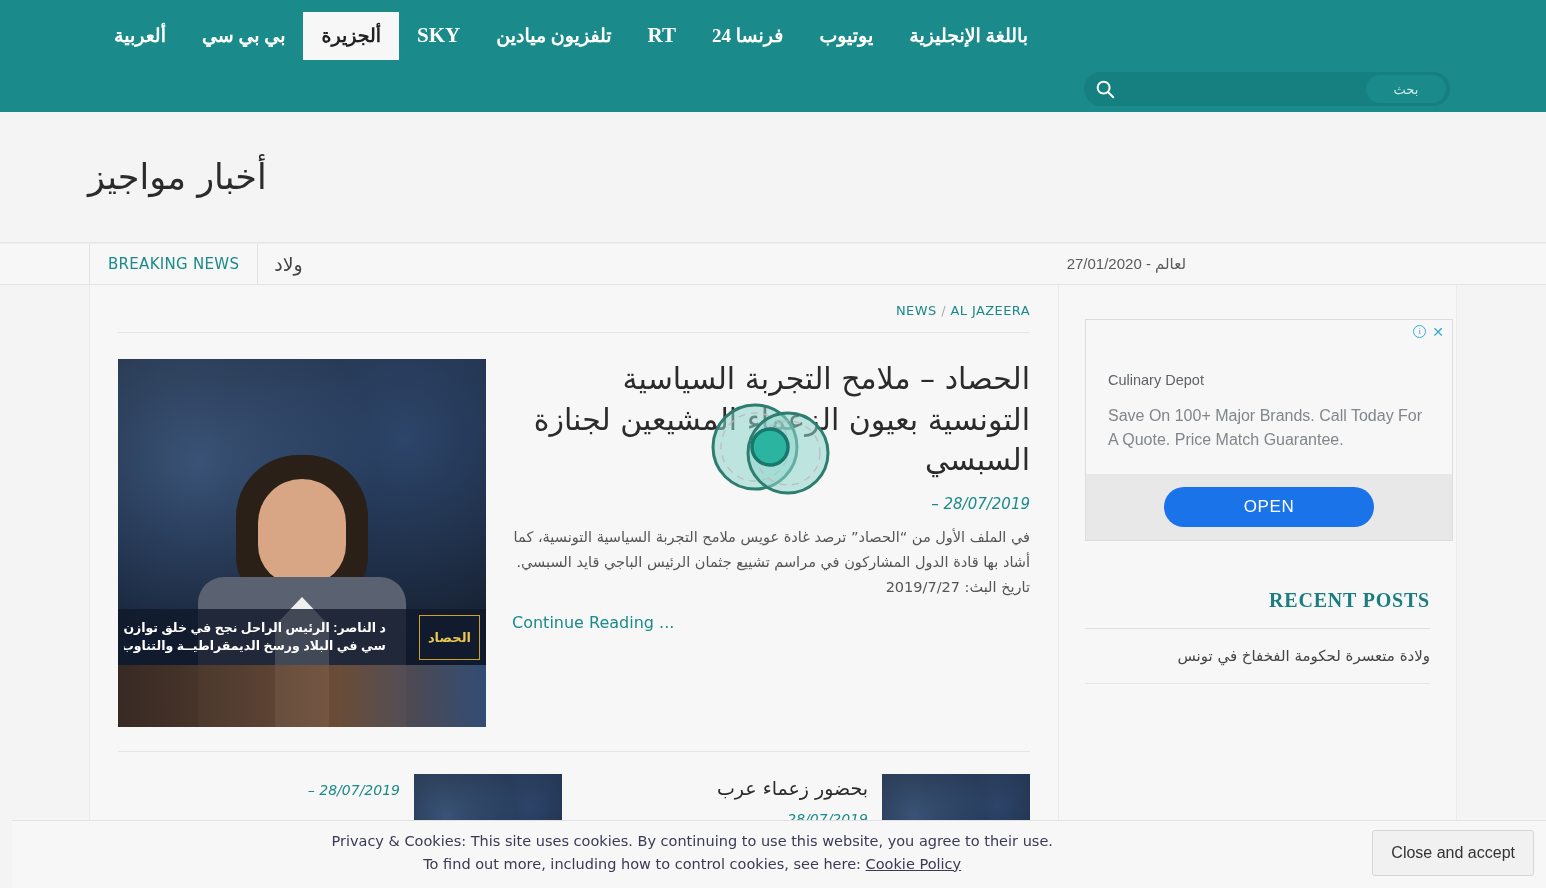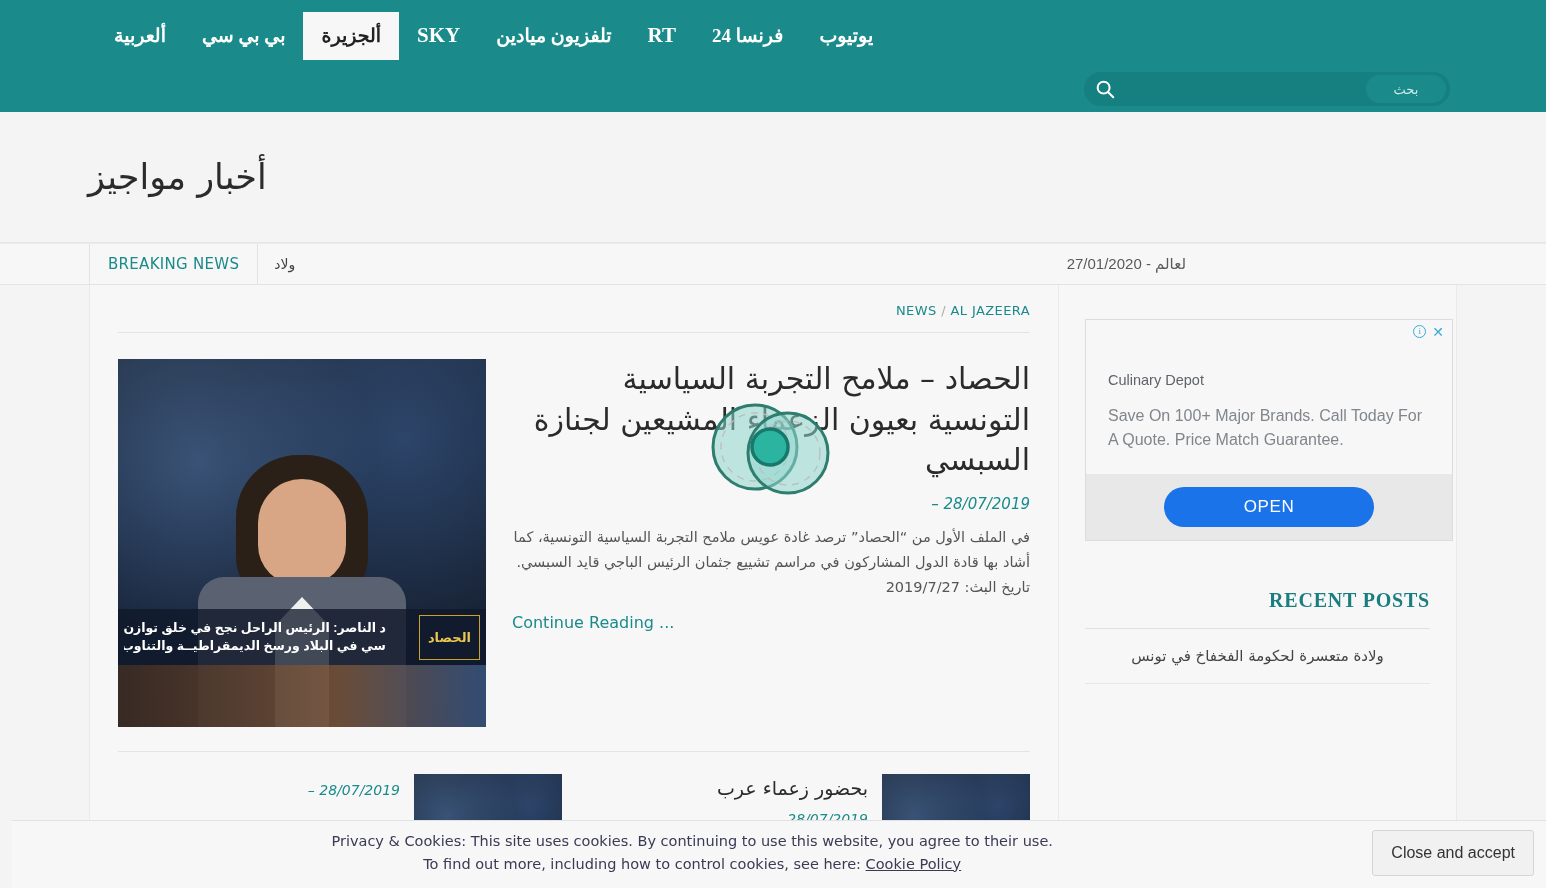"باللغة الإنجليزية" div.nav-item { html: none -> <div>باللغة الإنجليزية</div> }
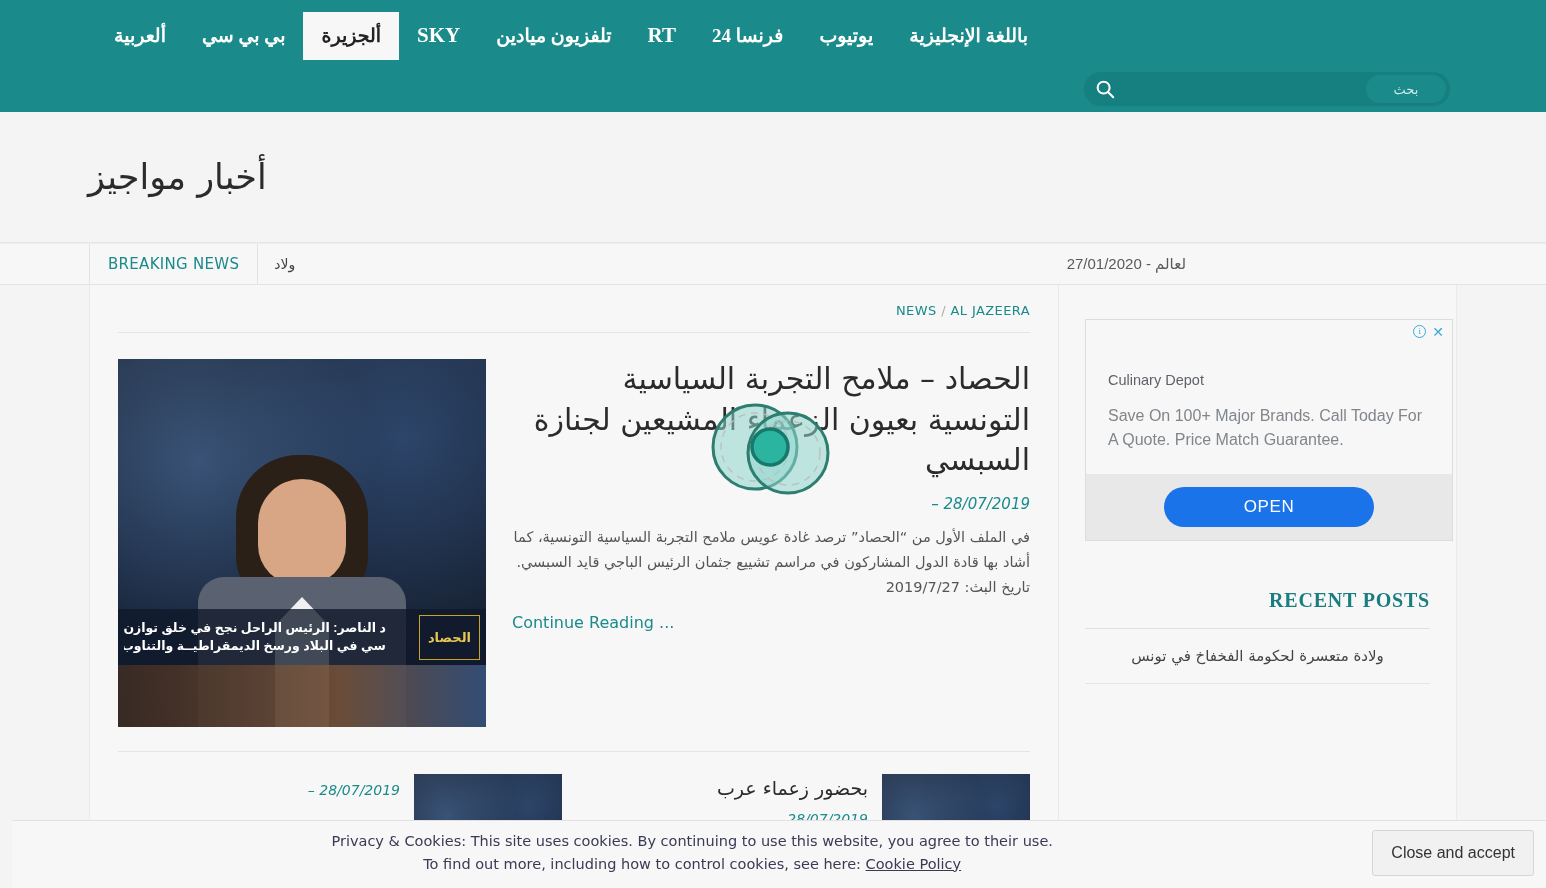"ولاد" .bn-ticker { font-size: 14px -> 19px }
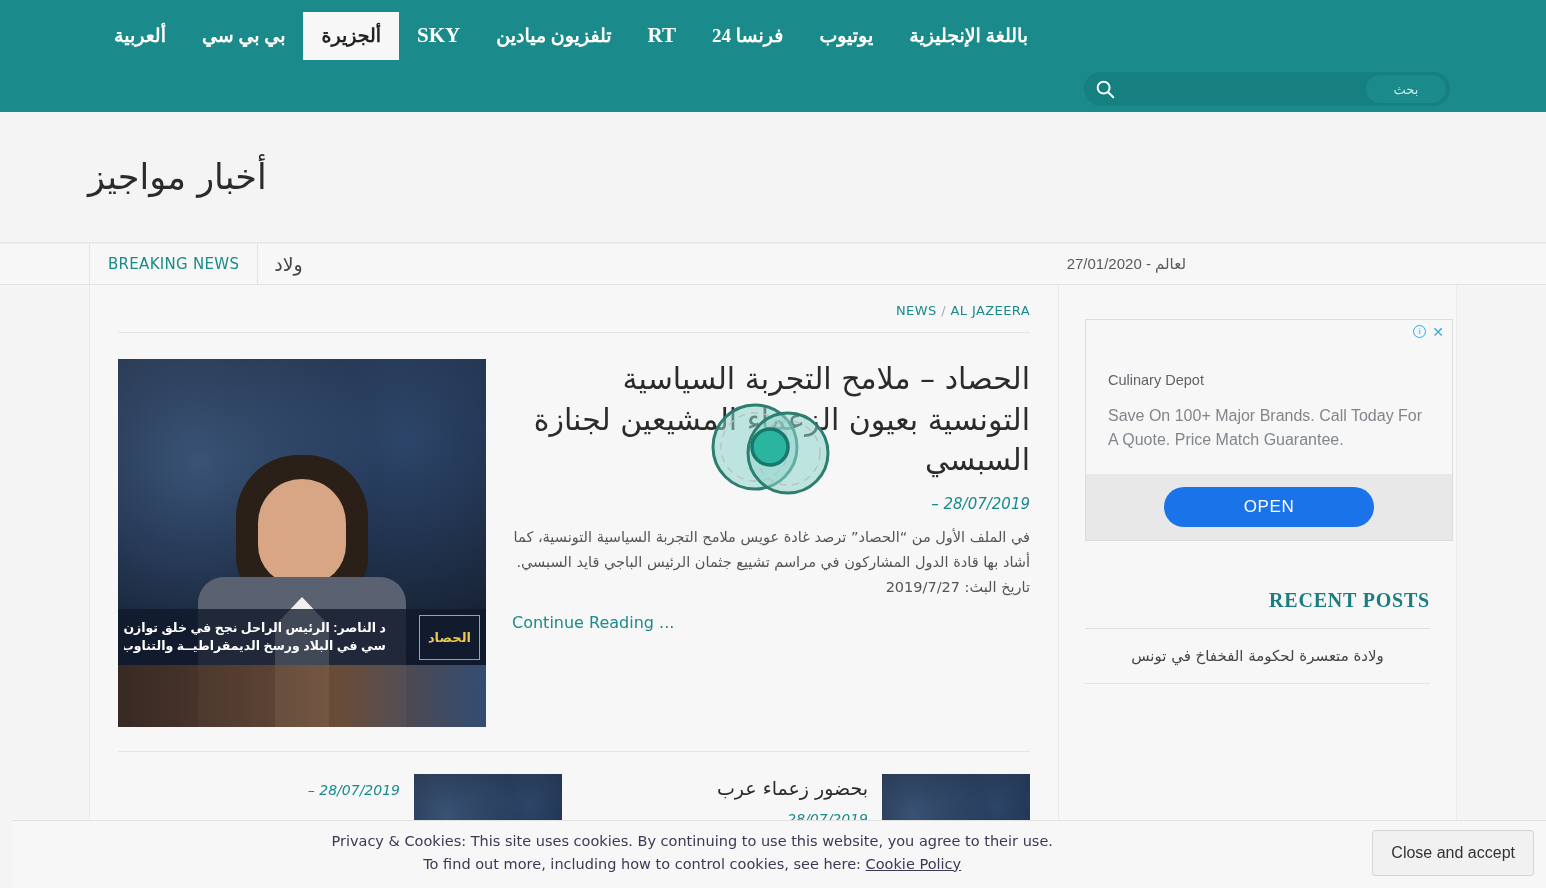"ولادة متعسرة لحكومة الفخفاخ في" .recent-item { text-align: center -> right }
